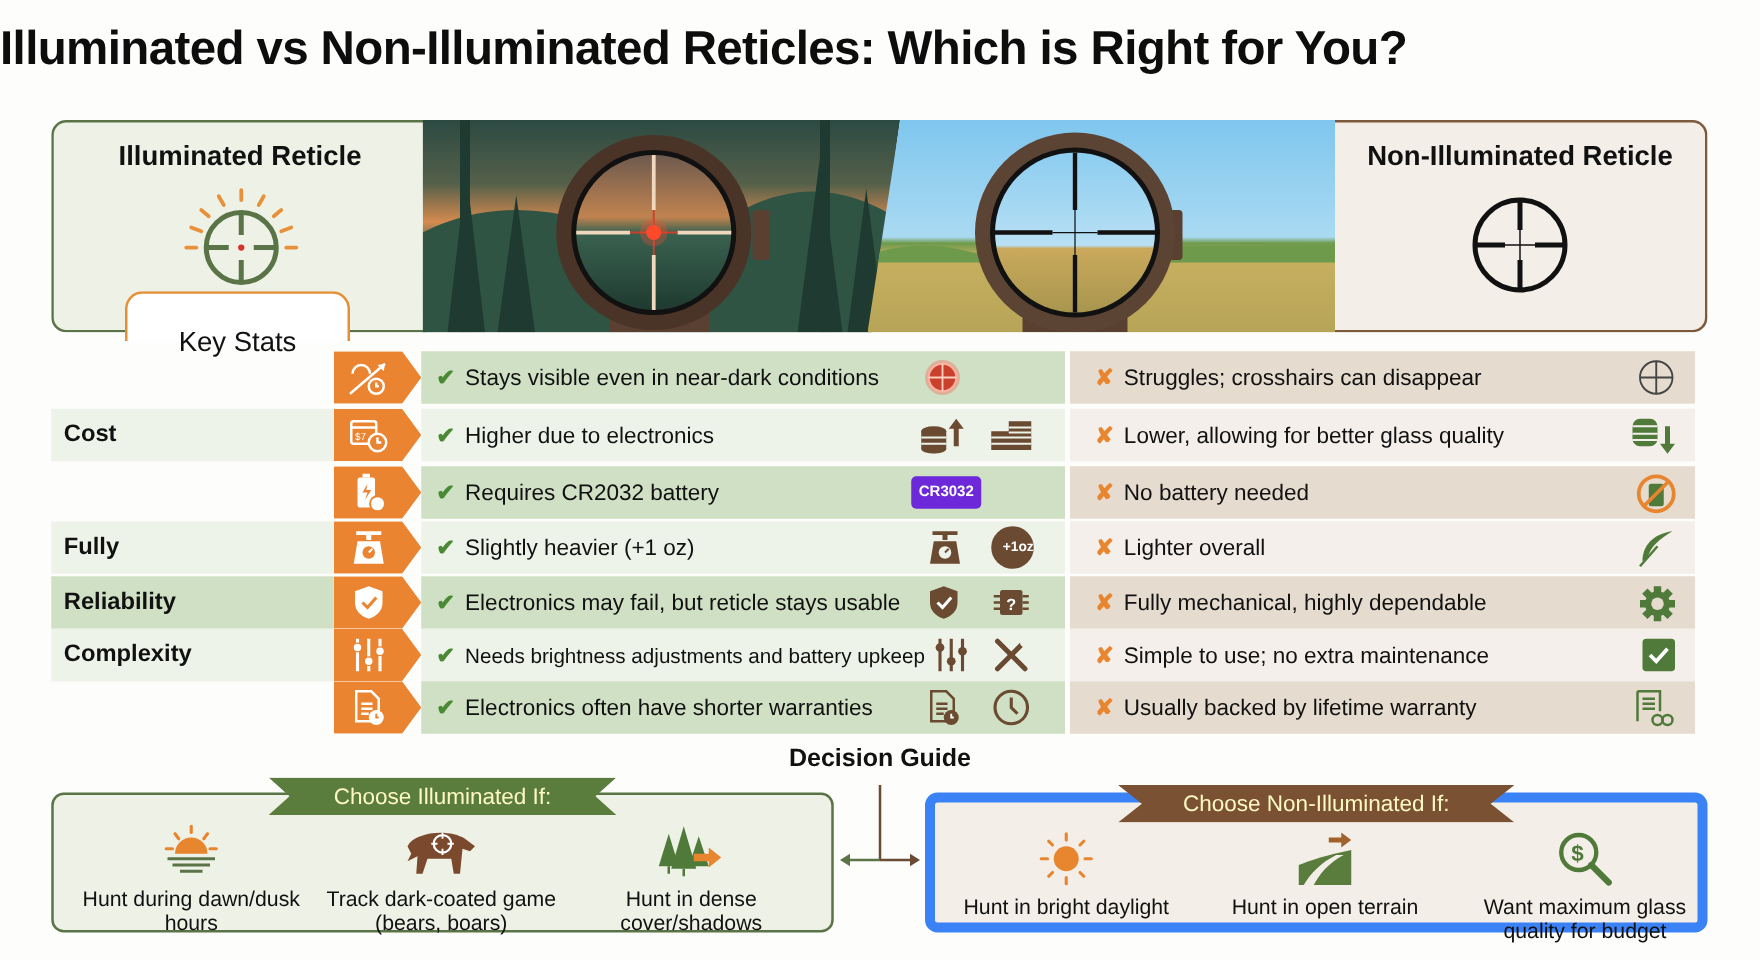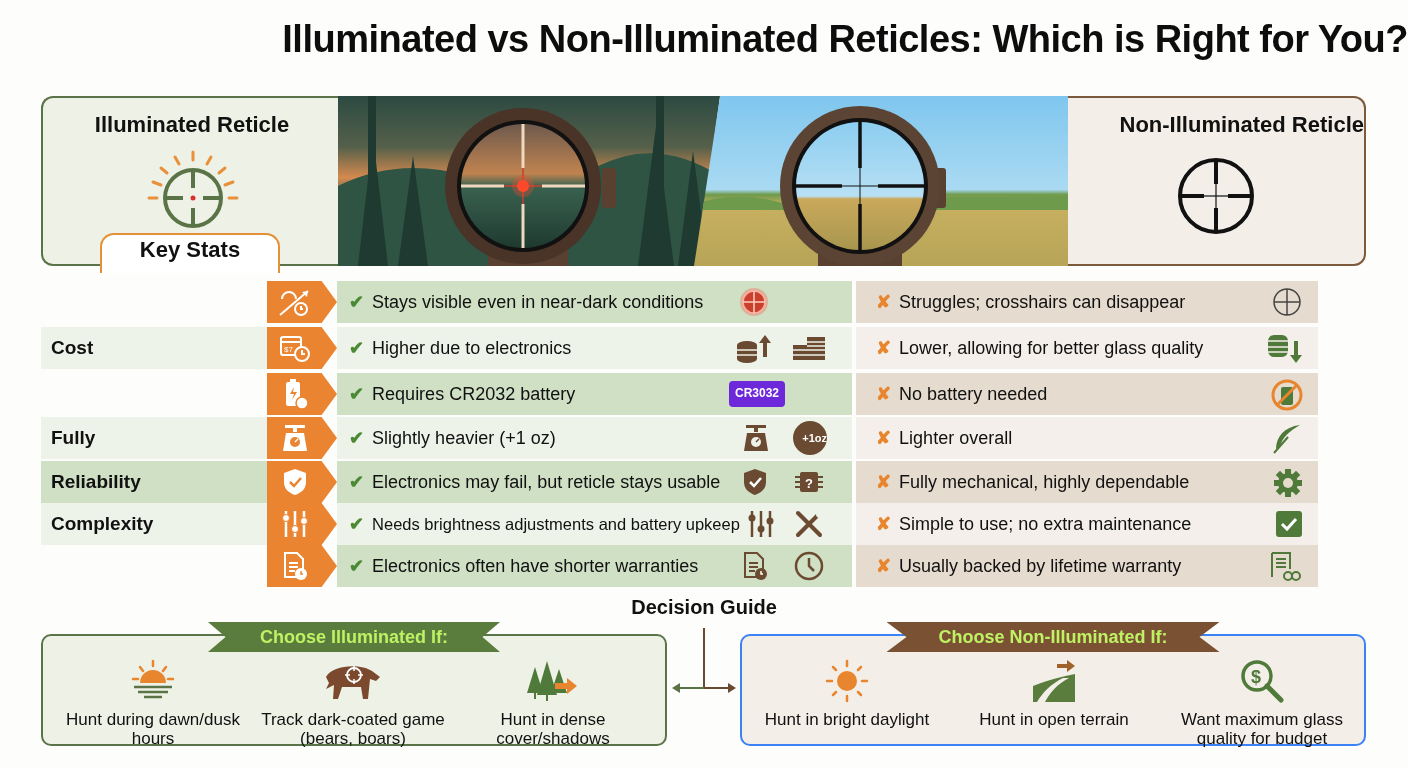"Illuminated vs Non-Illuminated Reticles:" .title { text-align: right -> left }
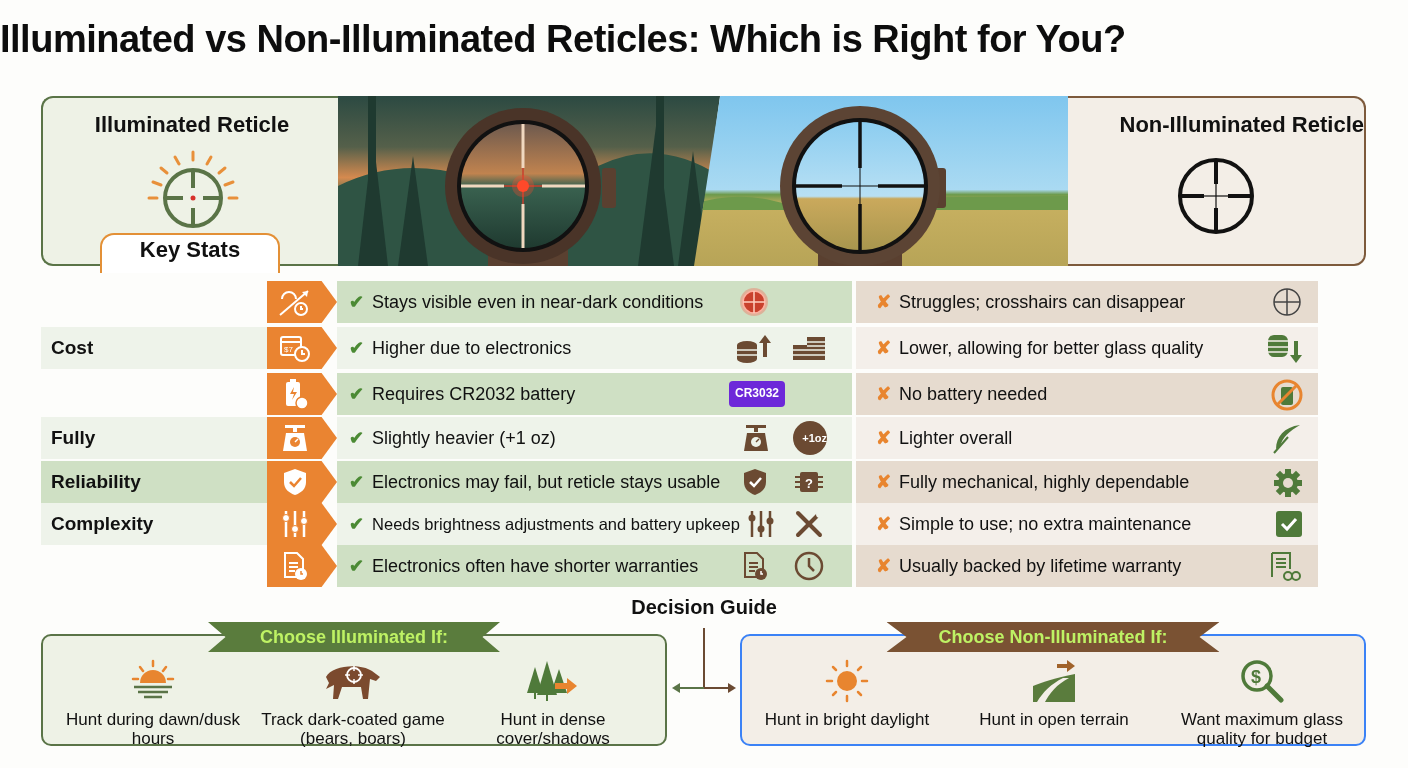"Non-Illuminated Reticle" .right-card .hdr { text-align: right -> center }
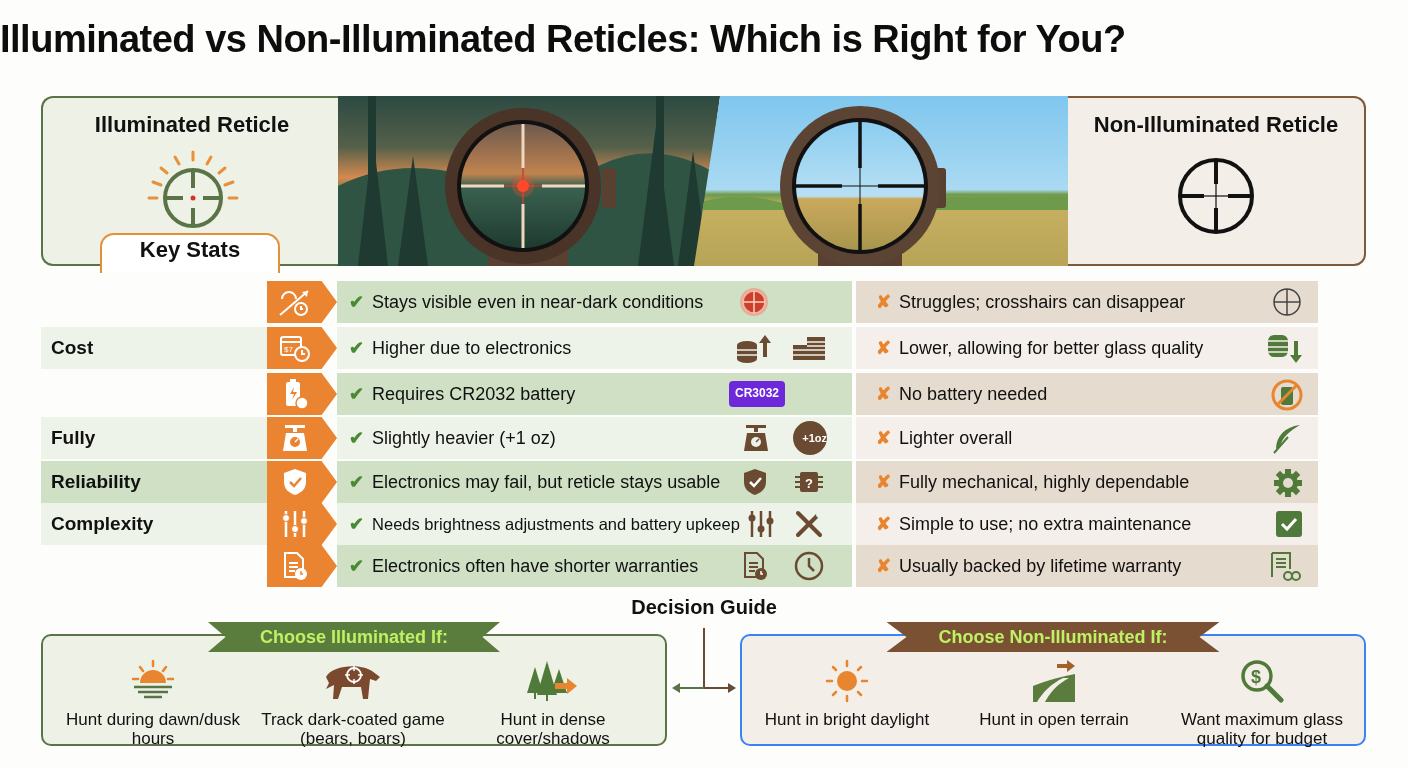"Key Stats" .keystats { font-weight: bold -> normal; padding-top: 2px -> 26px }
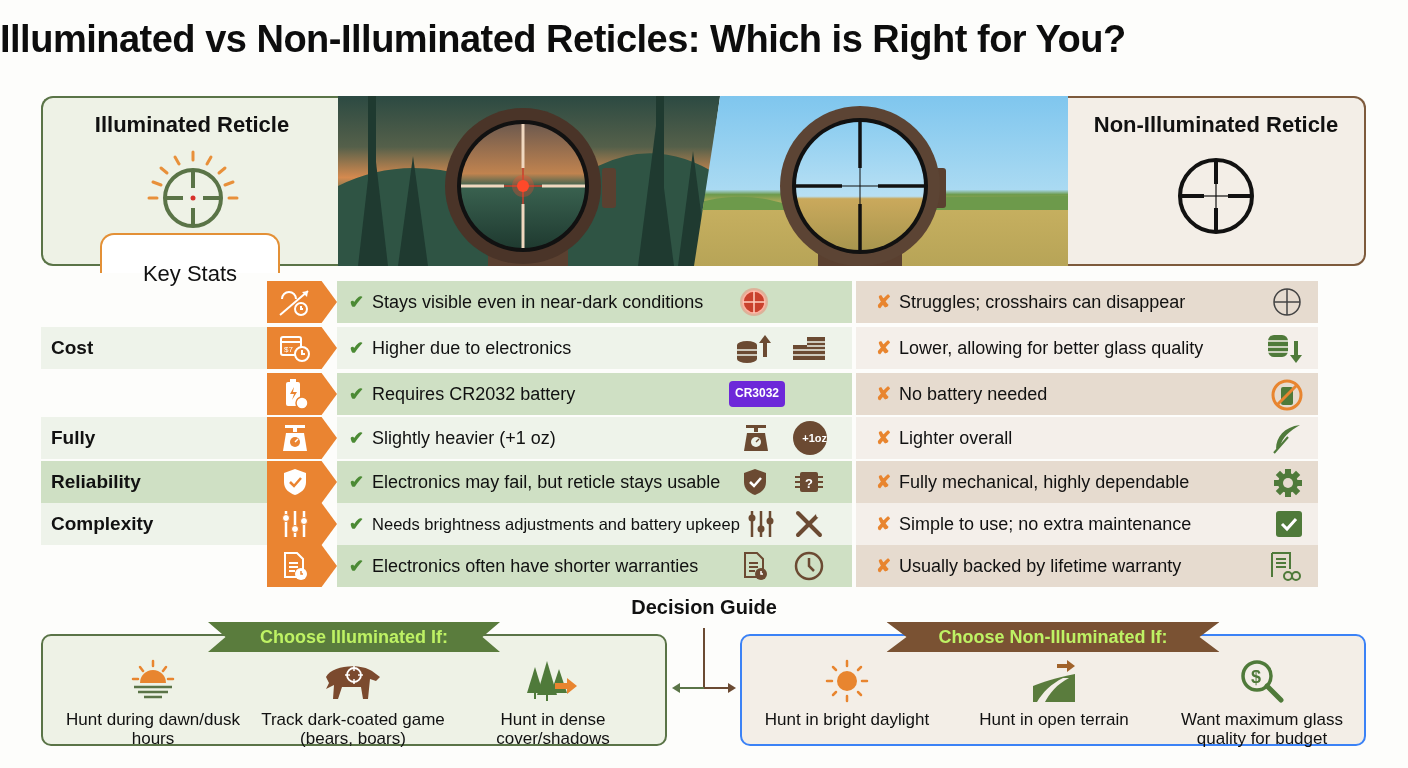"✘ Struggles; crosshairs can disappear" .row .con { width: 462px -> 500px }
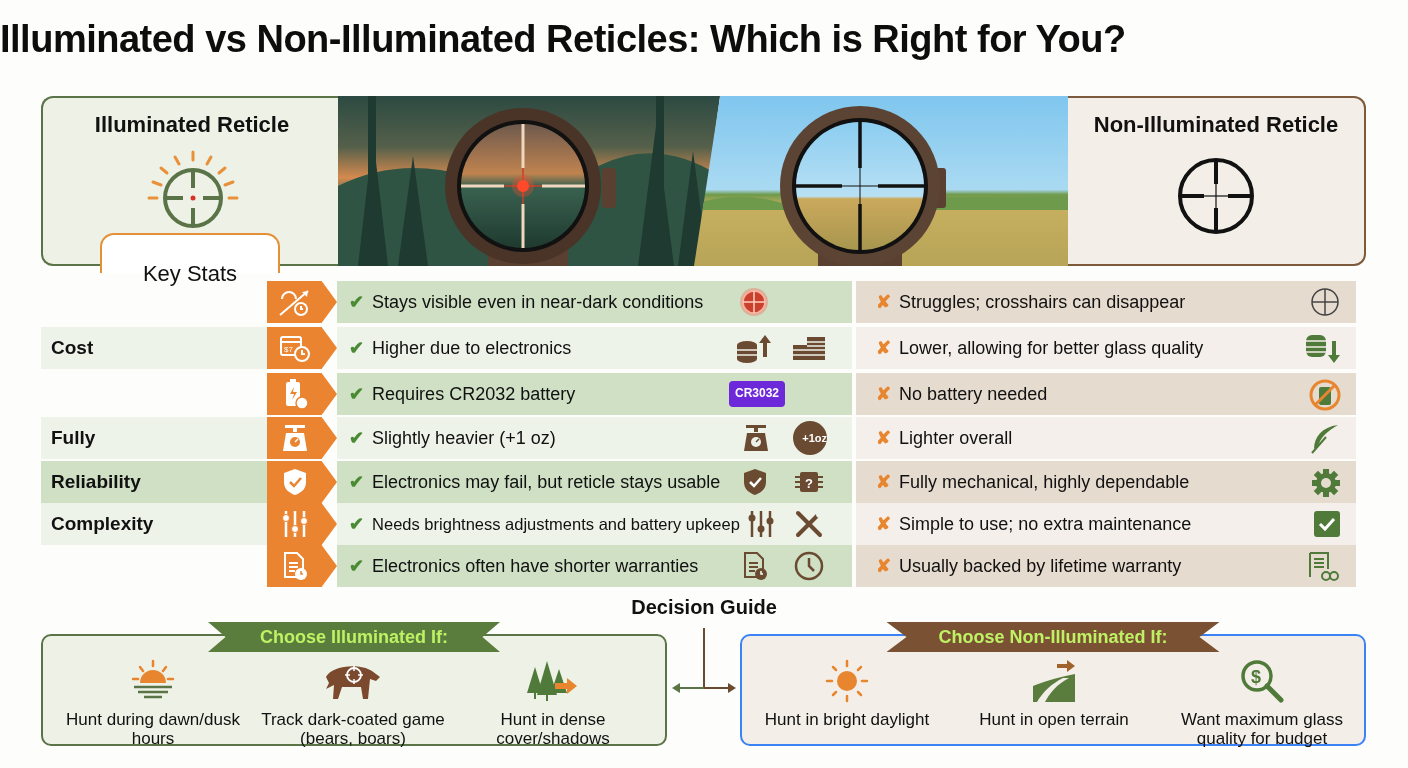"Choose Illuminated If:" .ribbon { color: #bef264 -> #fef9c3; font-weight: bold -> normal }
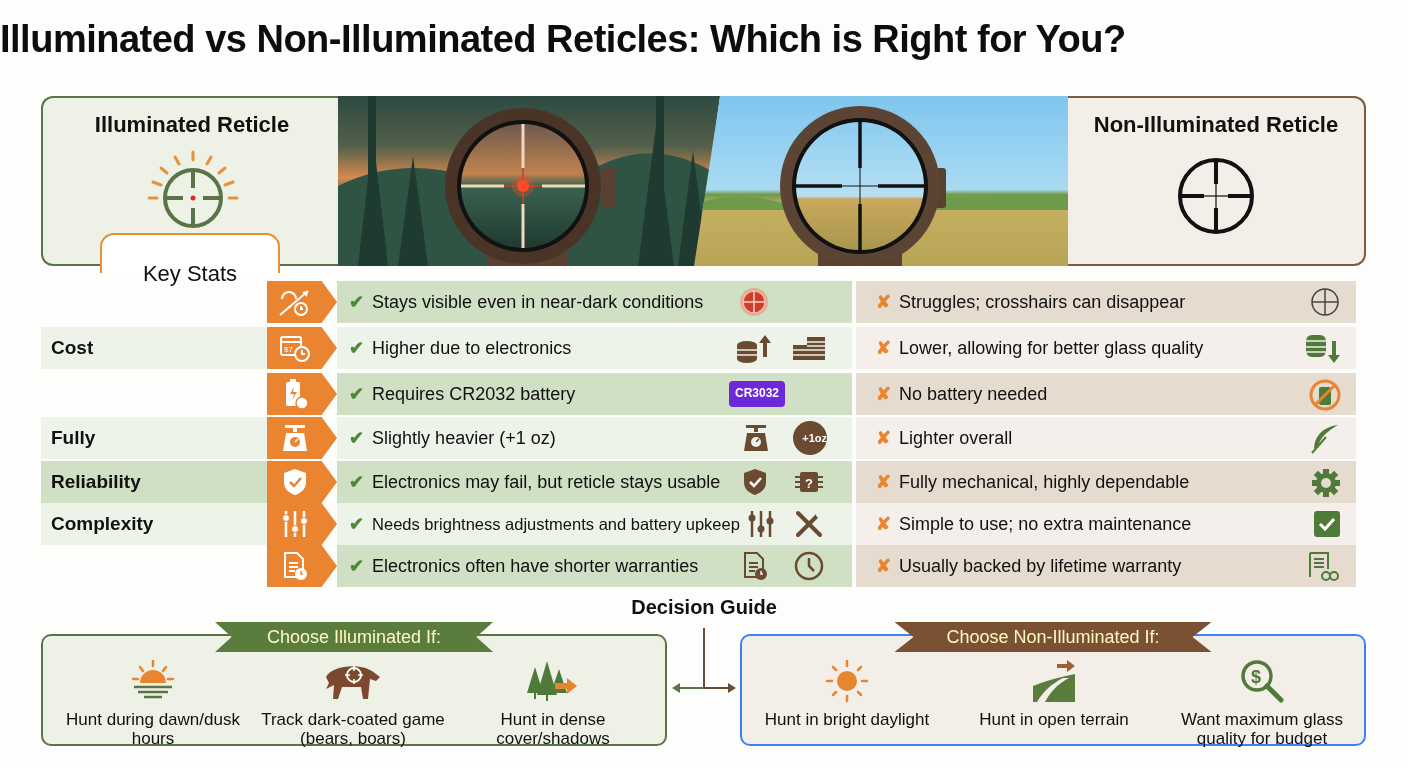"Choose Non-Illuminated If:" .box-r { border: 2px solid #3b82f6 -> 8px solid #3b82f6 }
